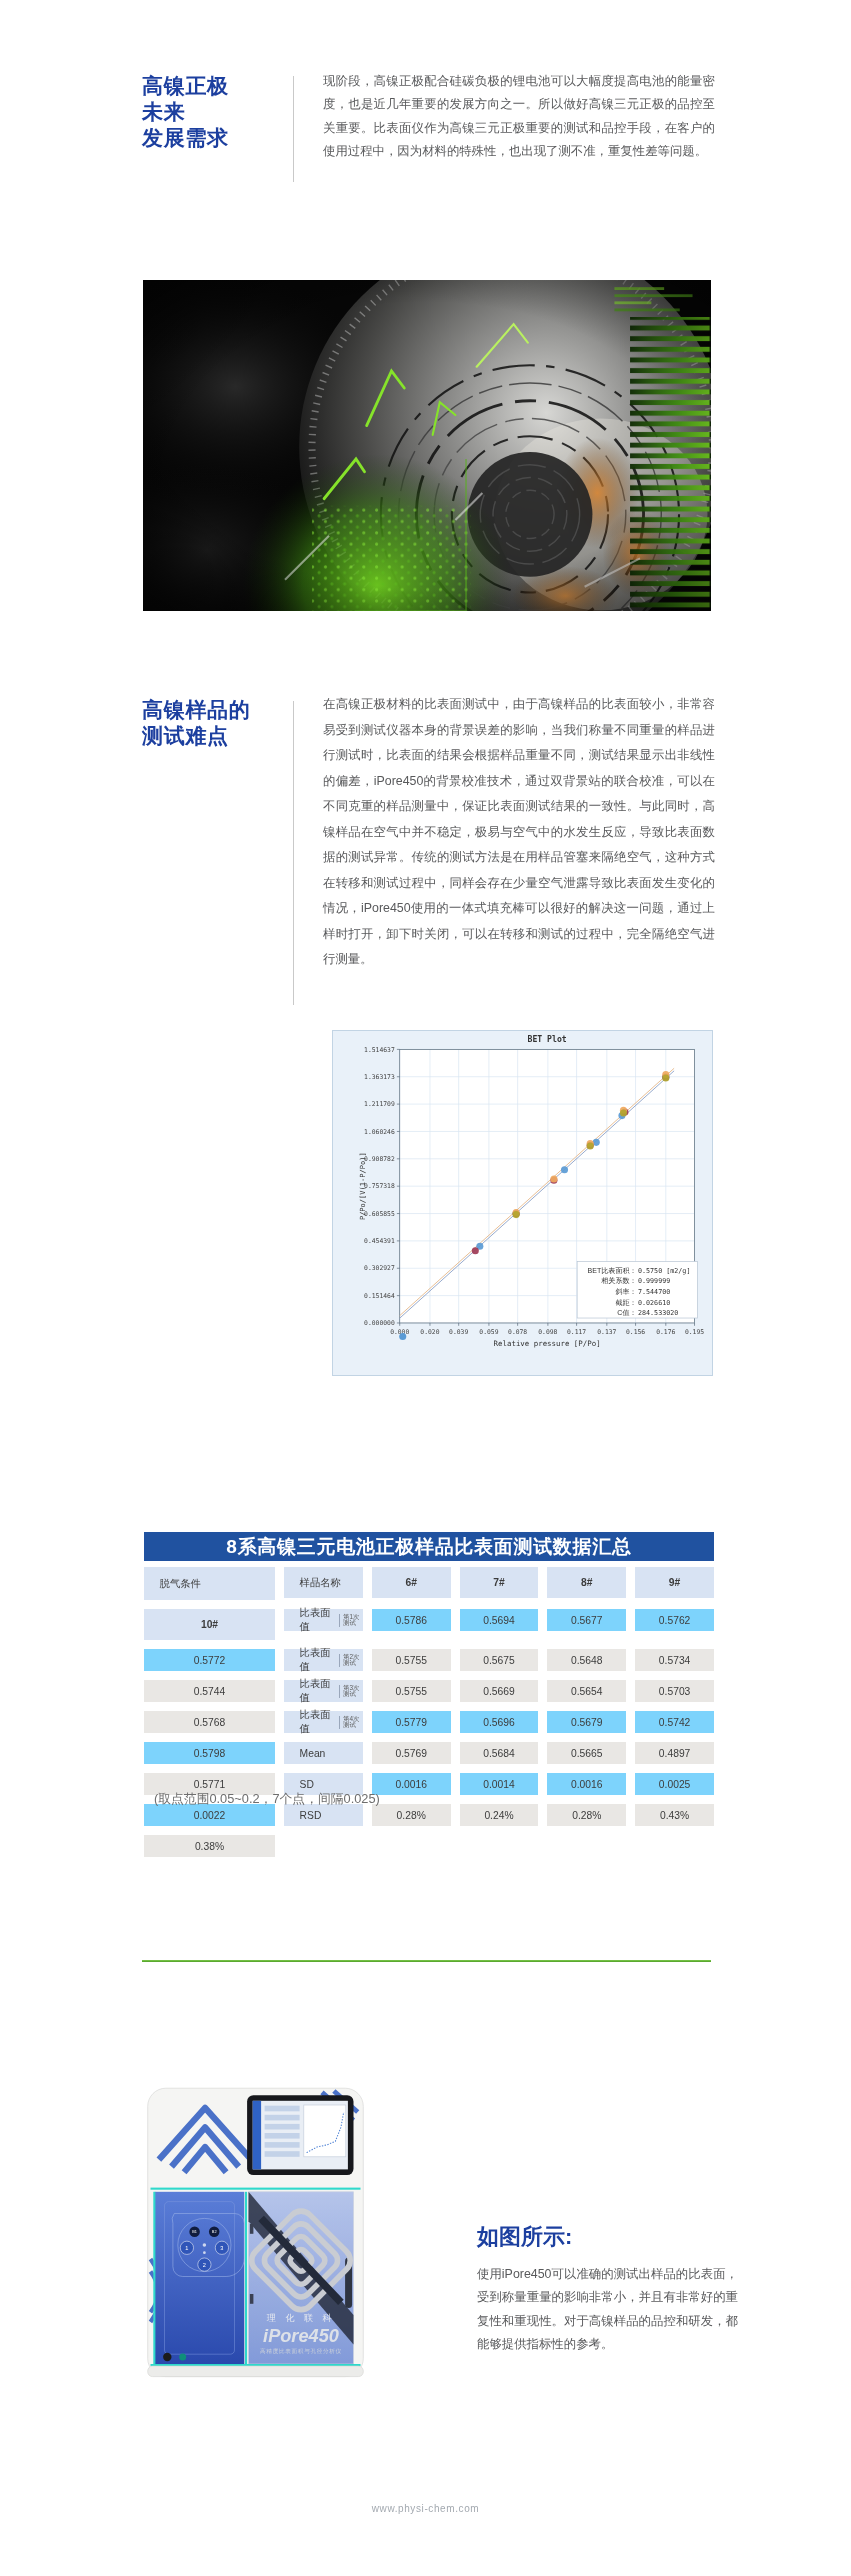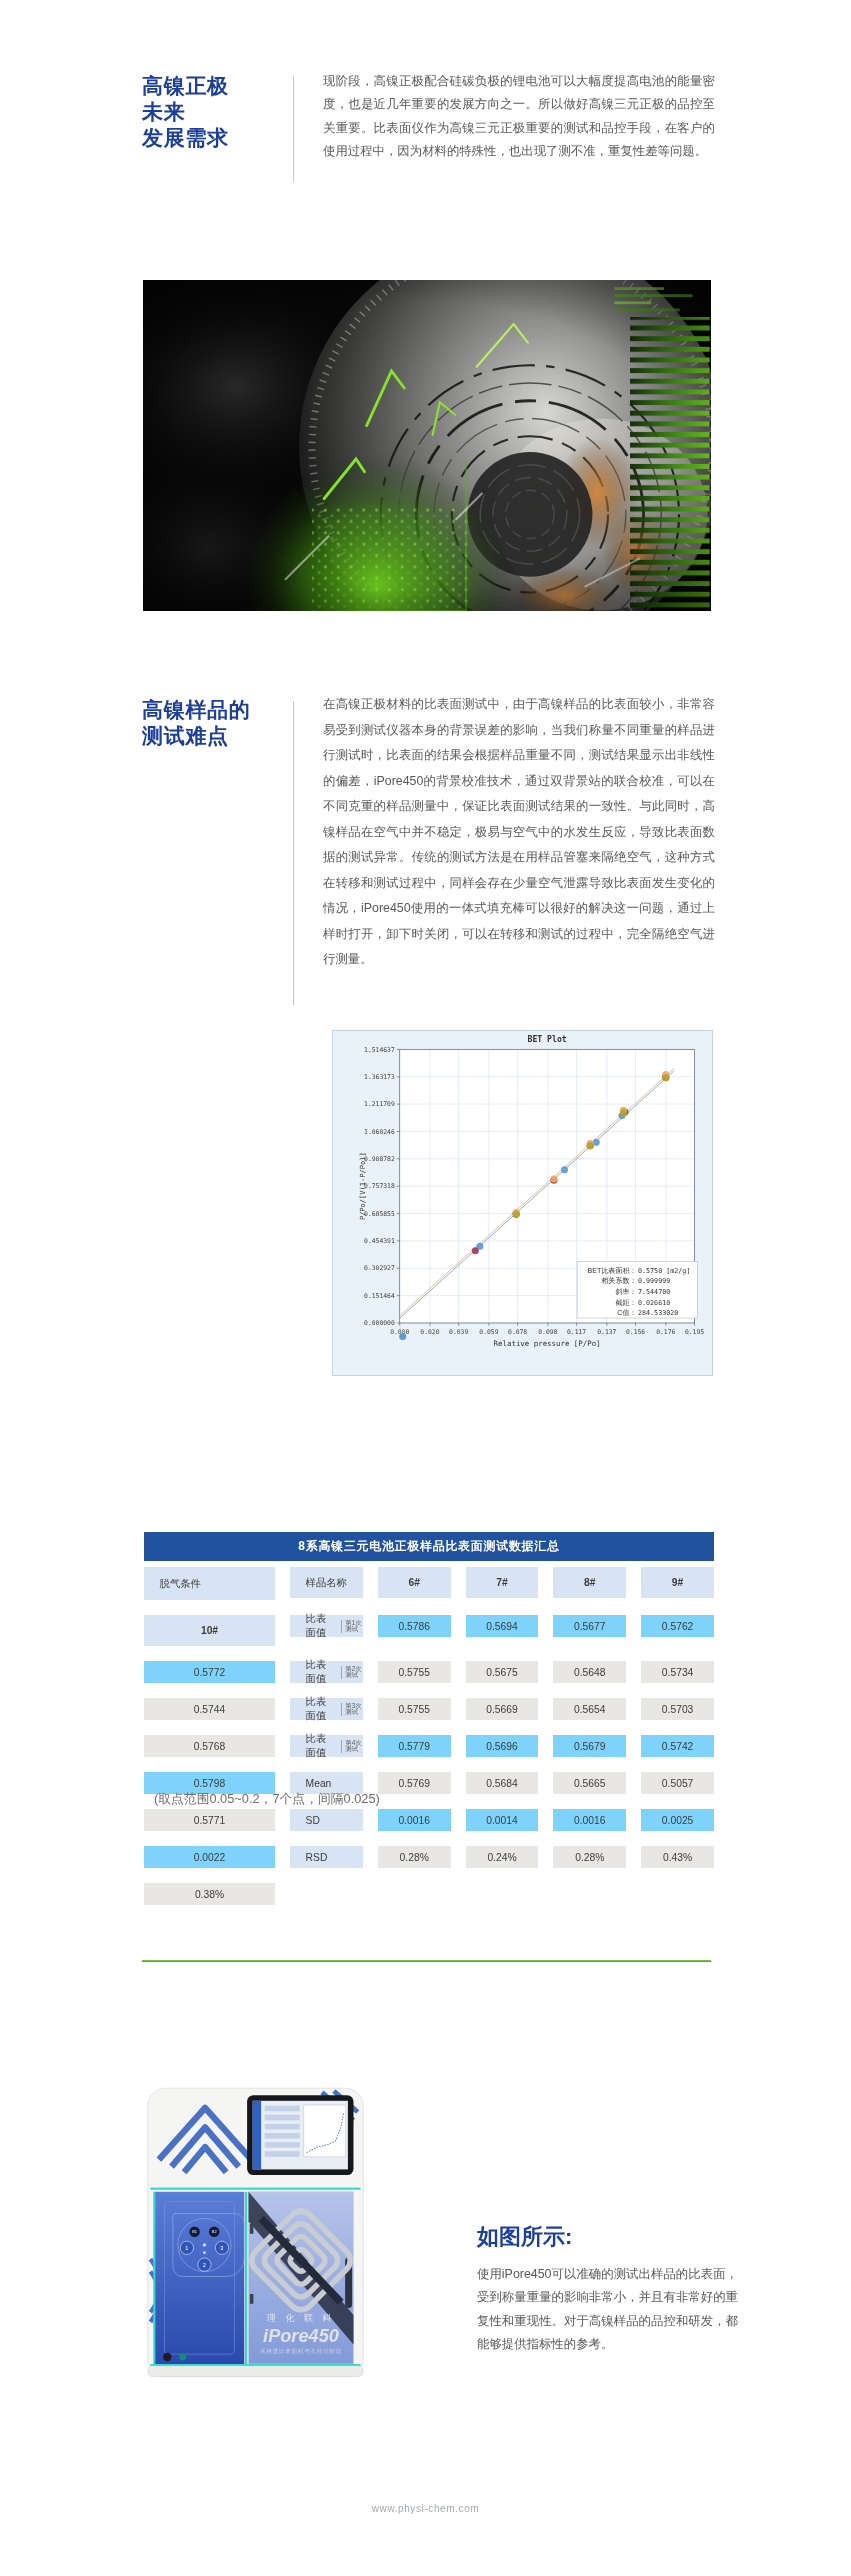"8系高镍三元电池正极样品比表面测试数据汇总" .tbl-title { font-size: 12px -> 19px }
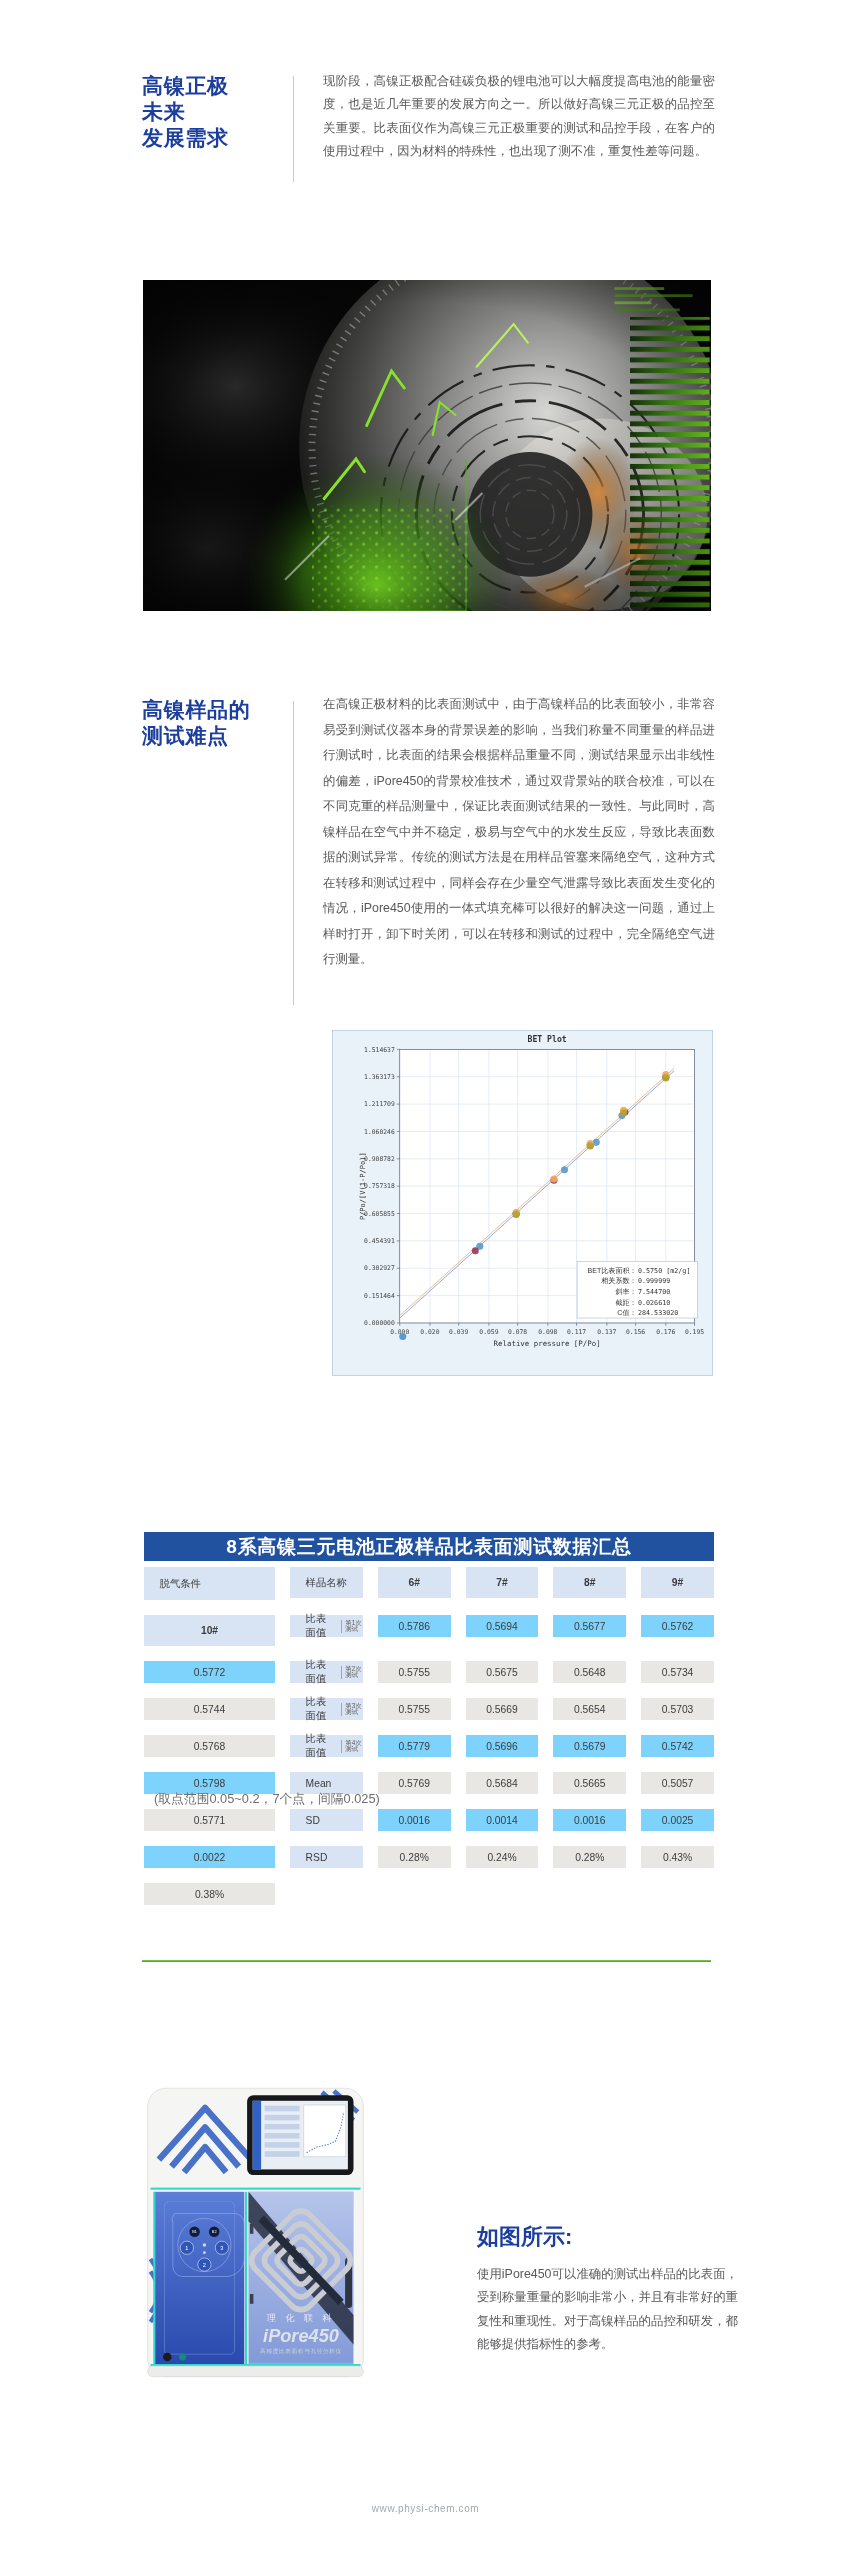"脱气条件" .tbl { gap: 15px -> 9px }
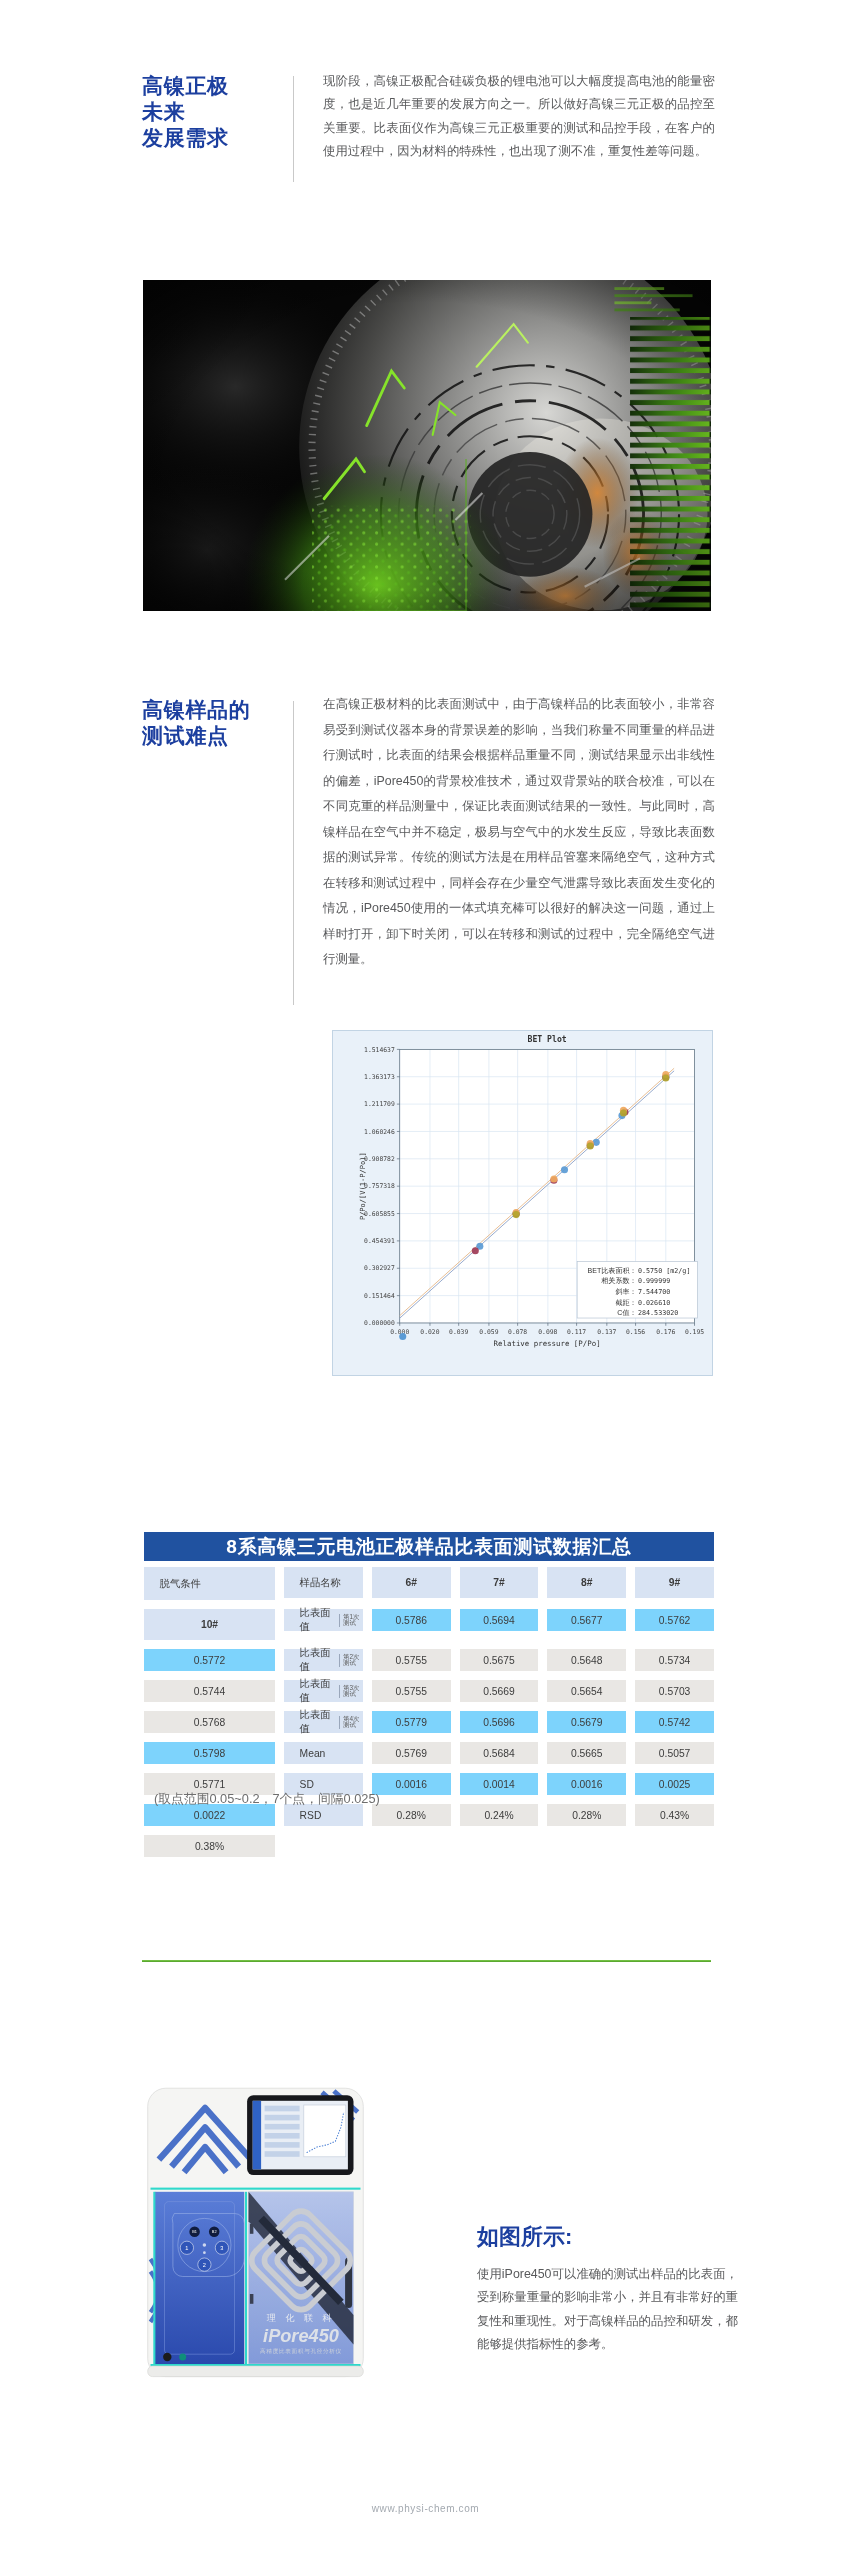"0.5057" div.cell { text: 0.5057 -> 0.4897 }
